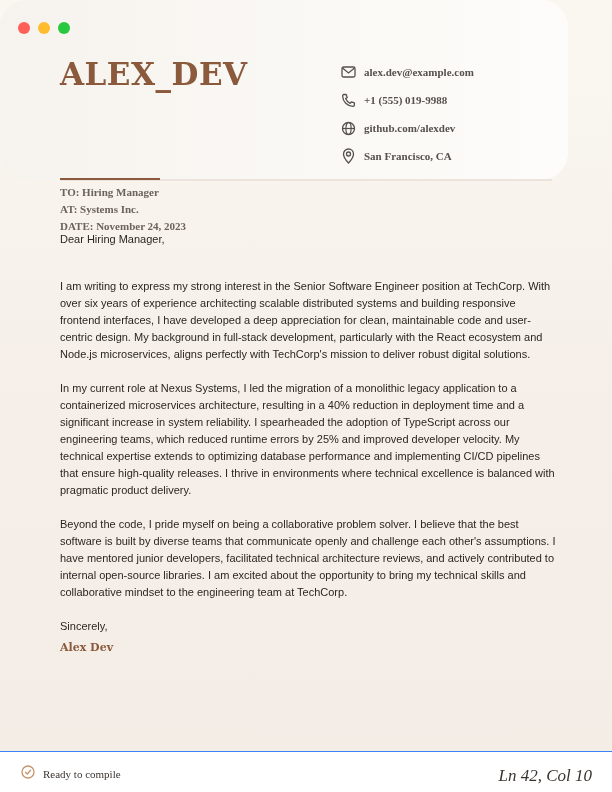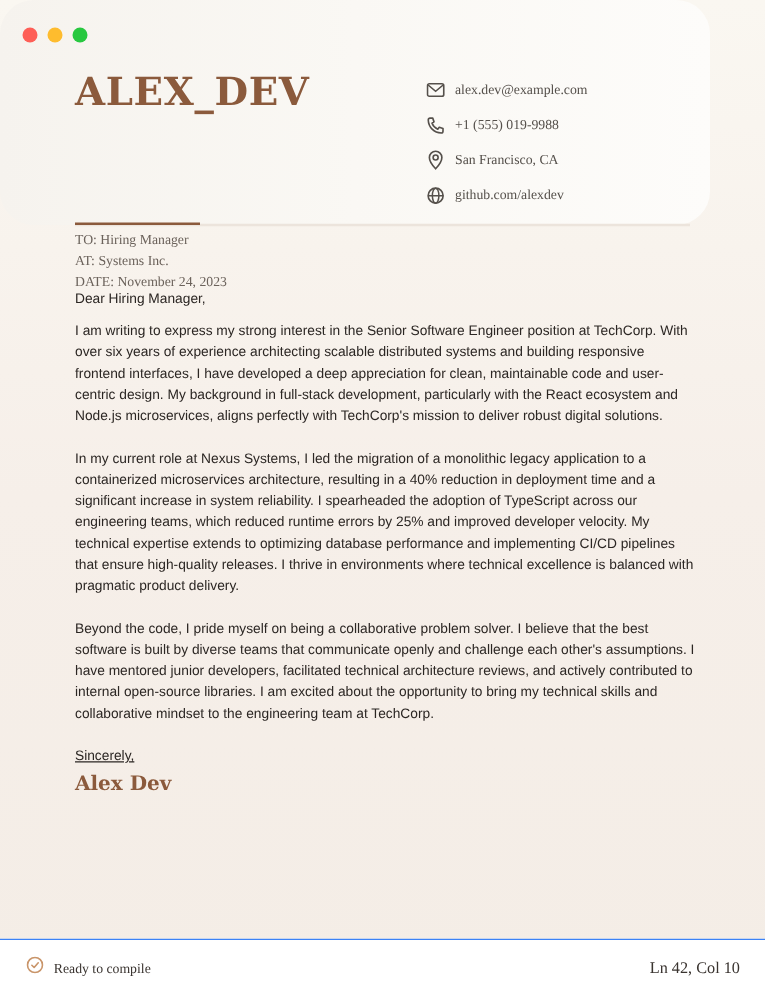"alex.dev@example.com" .contacts { font-weight: none -> bold }
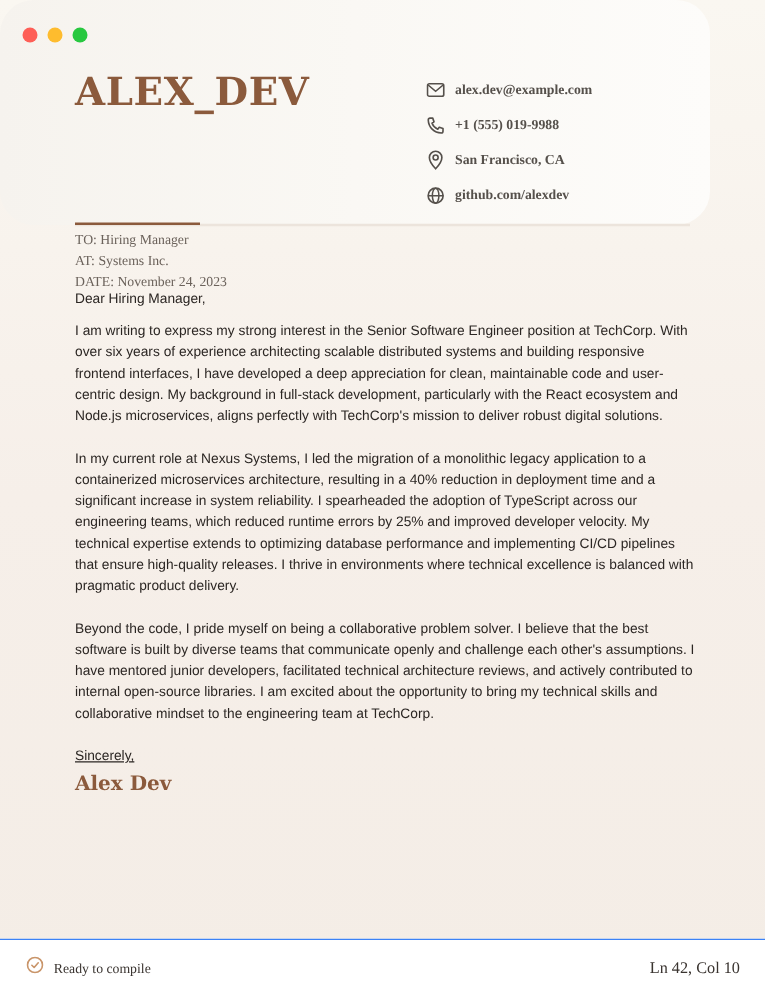"San Francisco, CA" div.contact { order: before "github.com/alexdev" -> after "github.com/alexdev" }
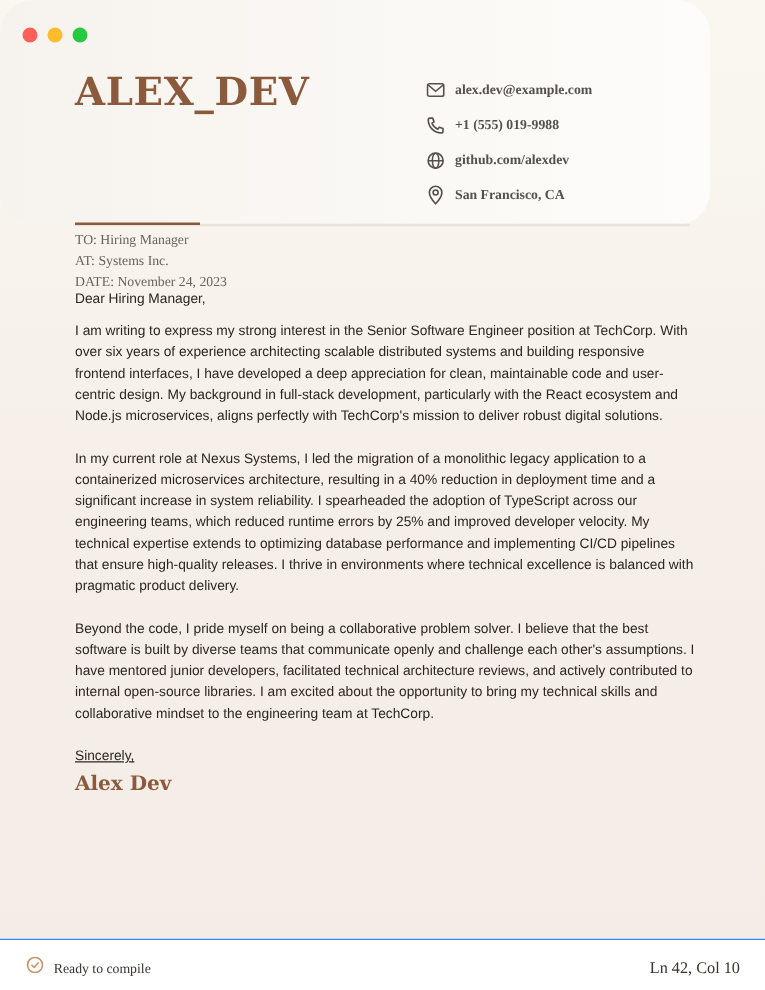"TO: Hiring Manager" .meta { font-weight: none -> bold }
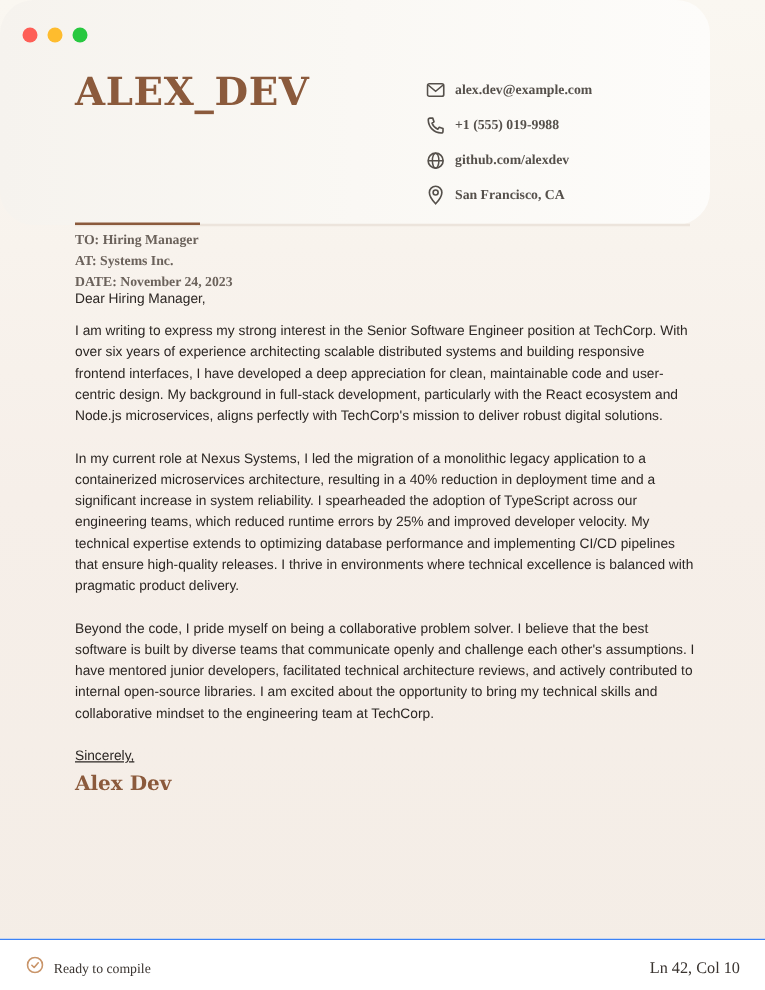"Dear Hiring Manager," .letter .salute { margin: 0 0 9px 0 -> 0 0 30px 0 }
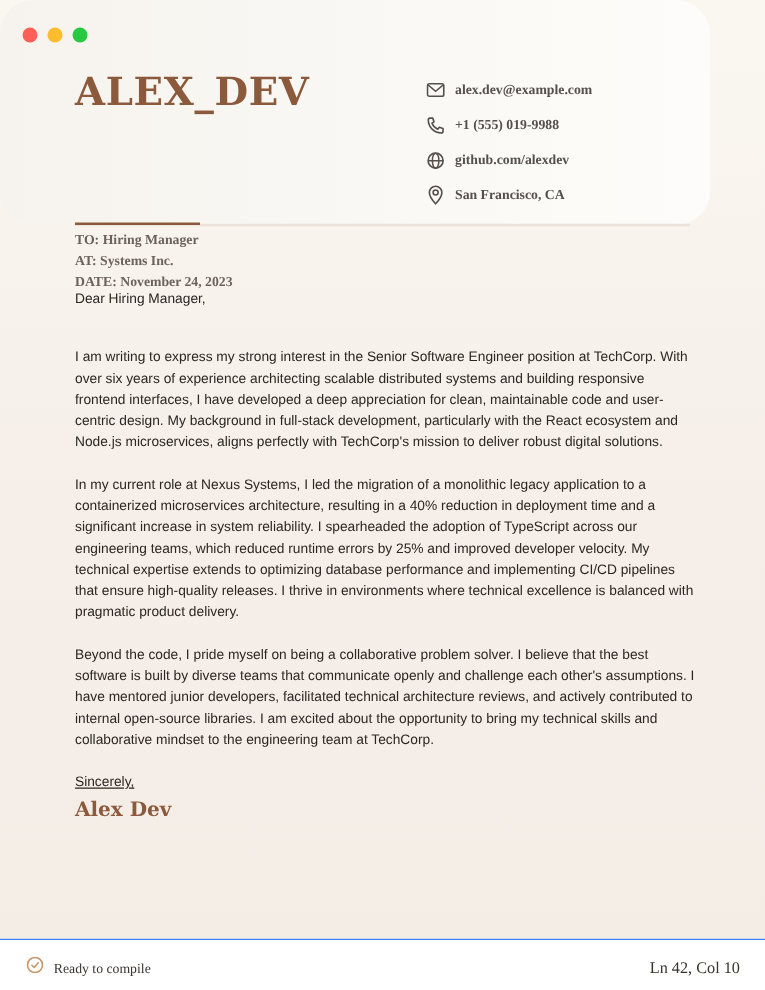"Sincerely," .closing { text-decoration: underline -> none }
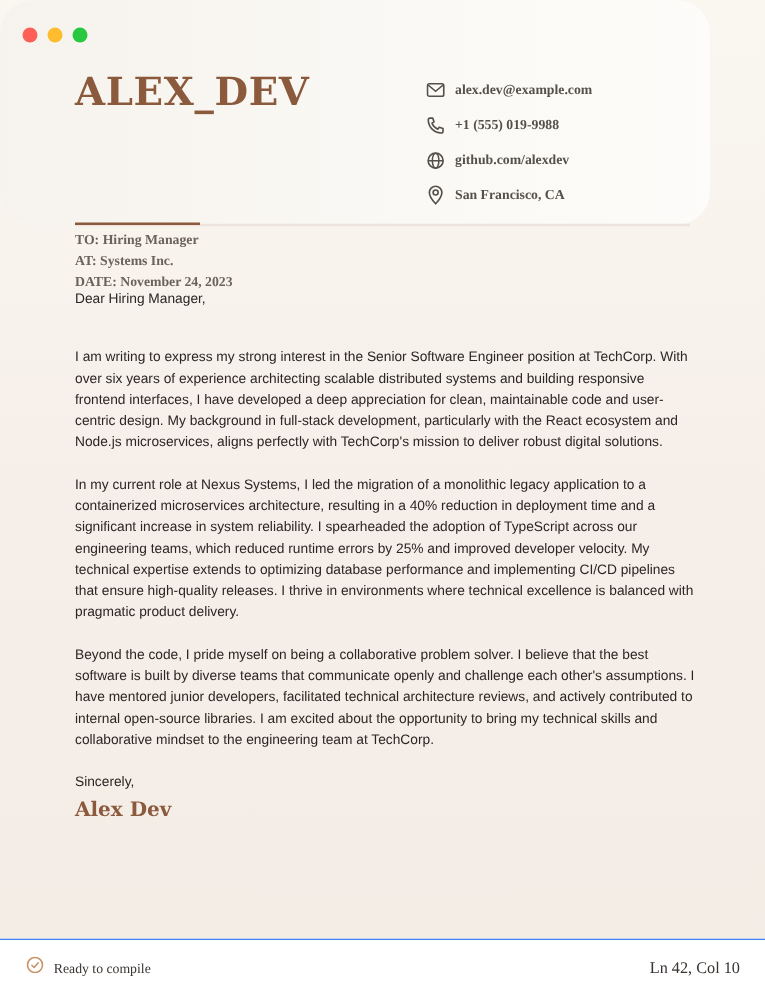"Alex Dev" .signature { font-size: 16px -> 11px }
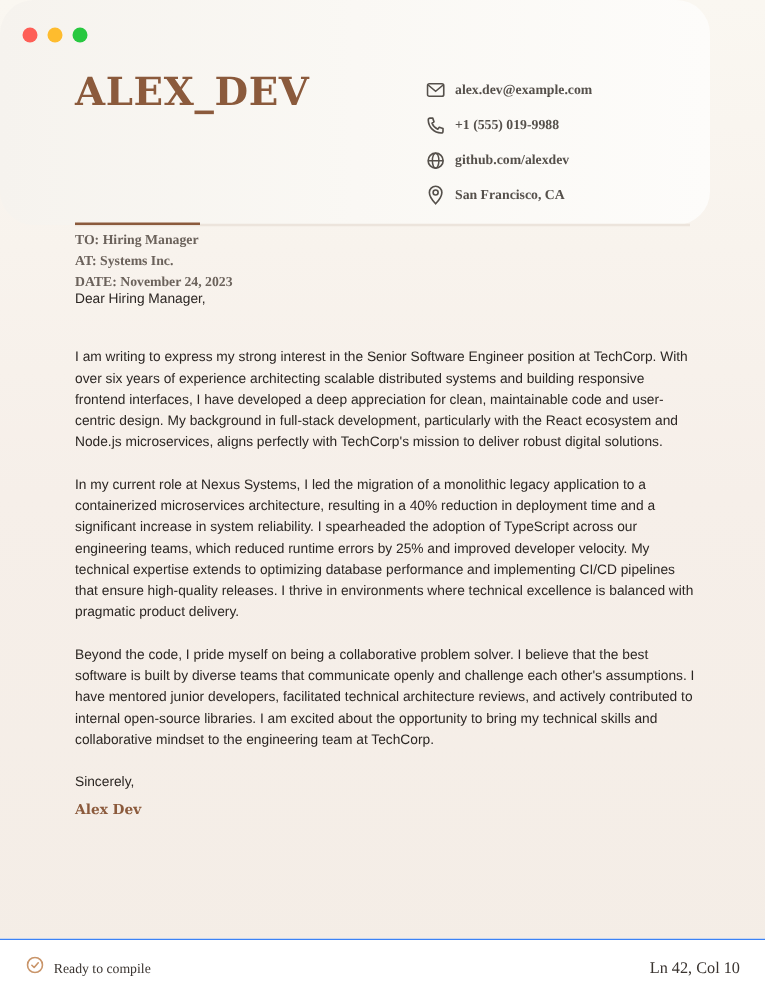"Ln 42, Col 10" .status-right { font-size: 13px -> 17px; font-style: none -> italic }
